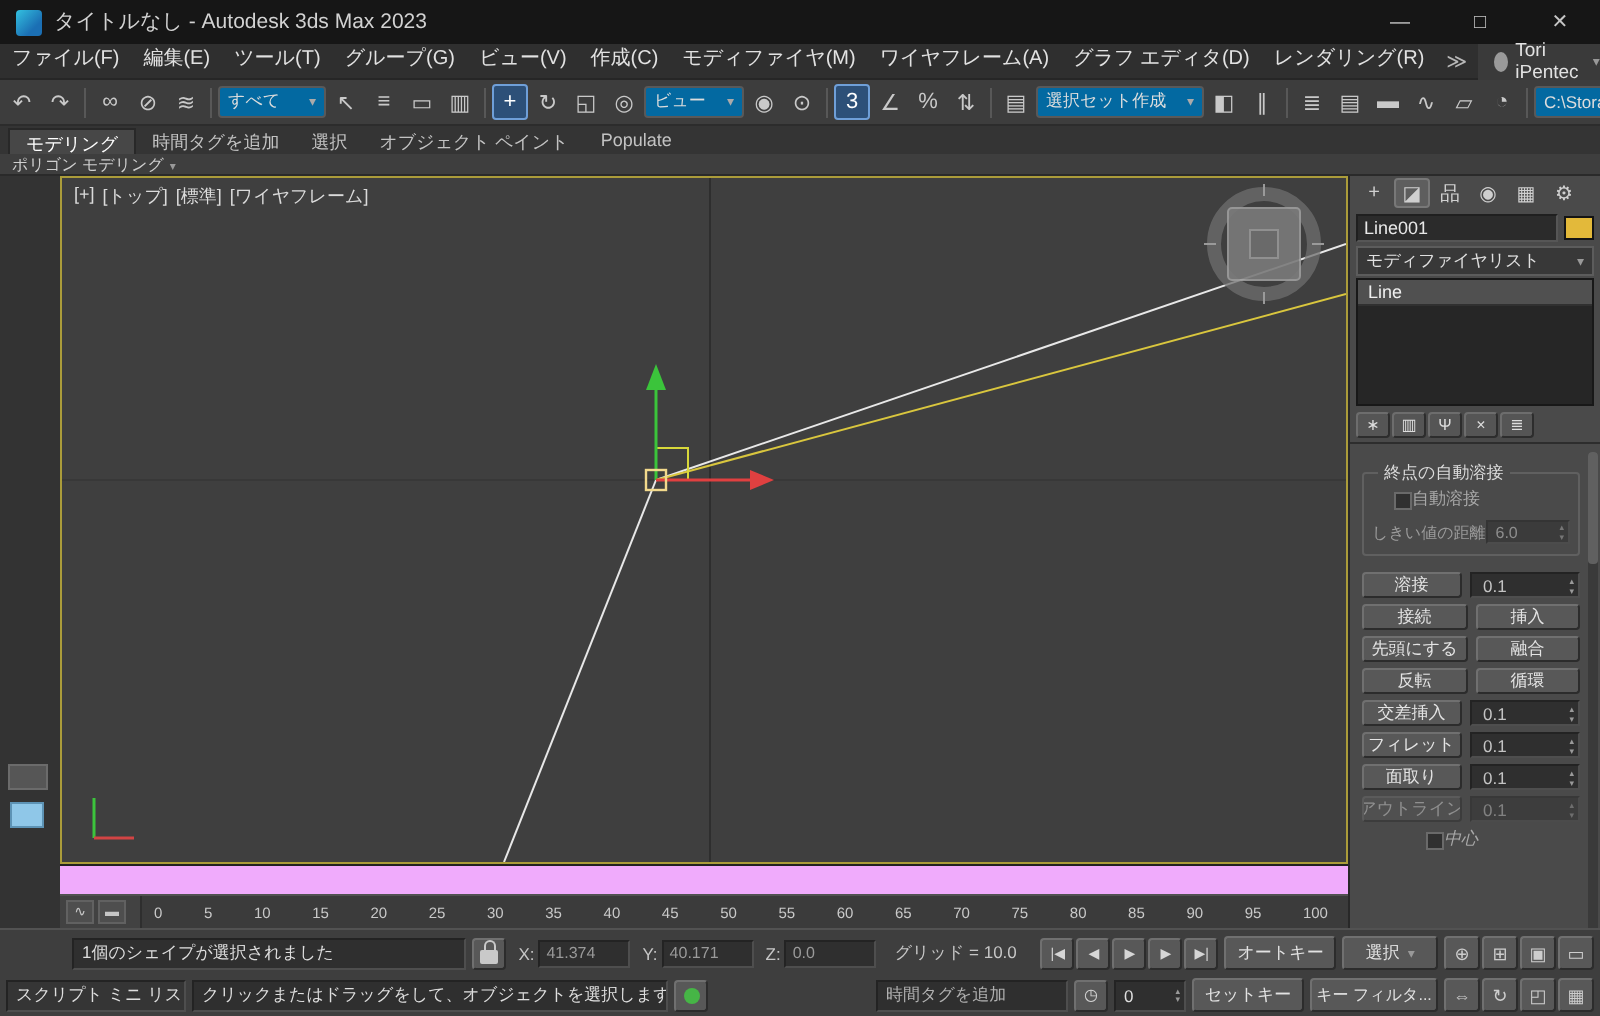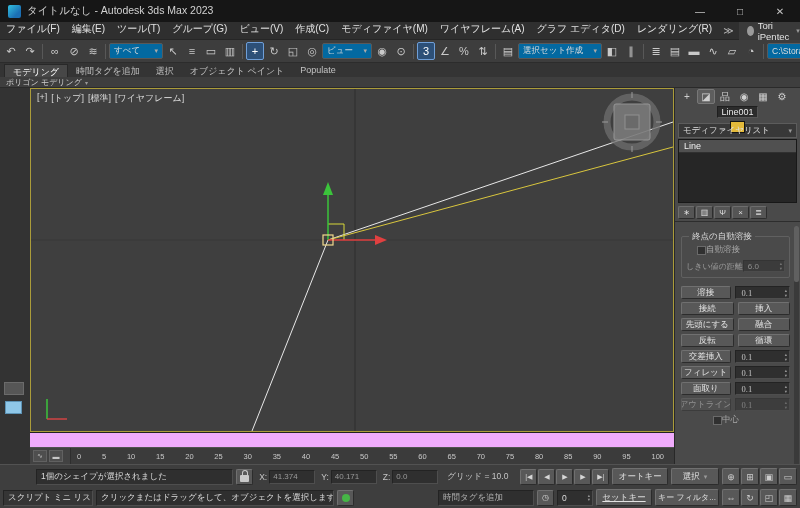"Line001" .cp-name-row { flex-direction: column -> none }
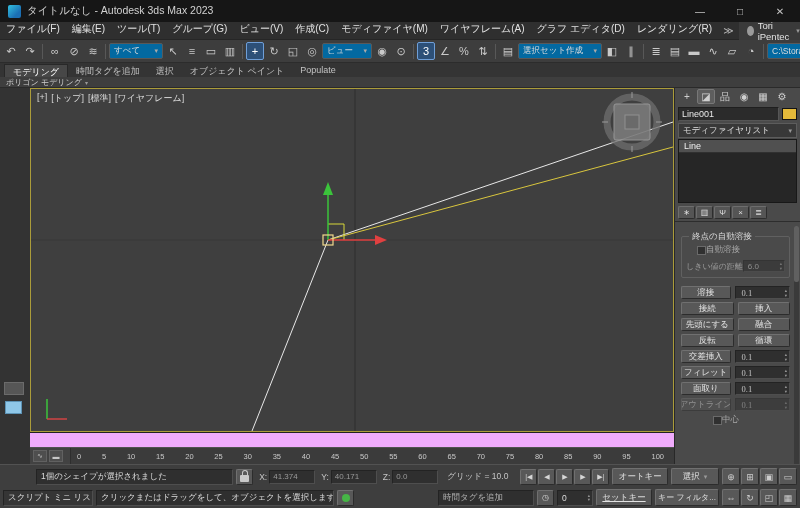"溶接" .r-row { font-family: Liberation Serif, serif -> none }
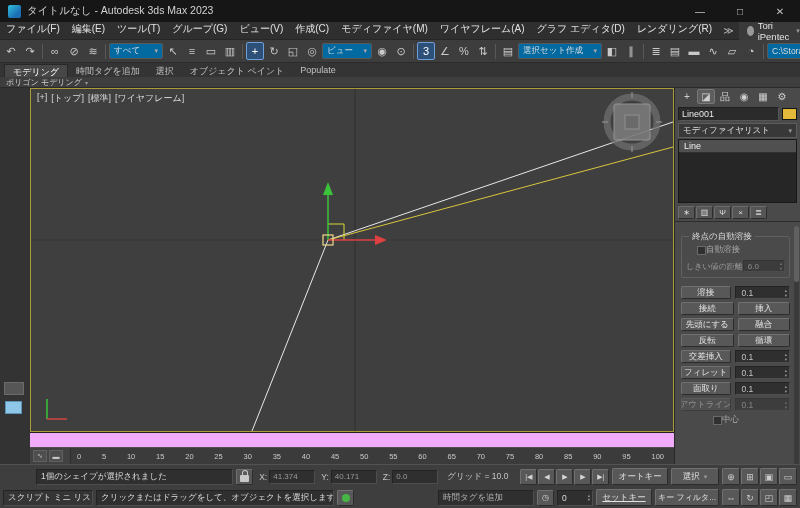"中心" div.chk-row { font-style: none -> italic }
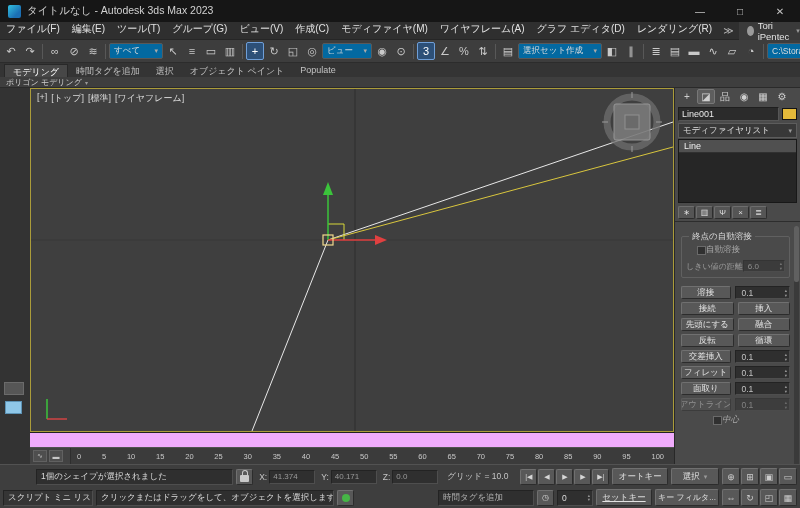"セットキー" span.keybtn { text-decoration: underline -> none }
